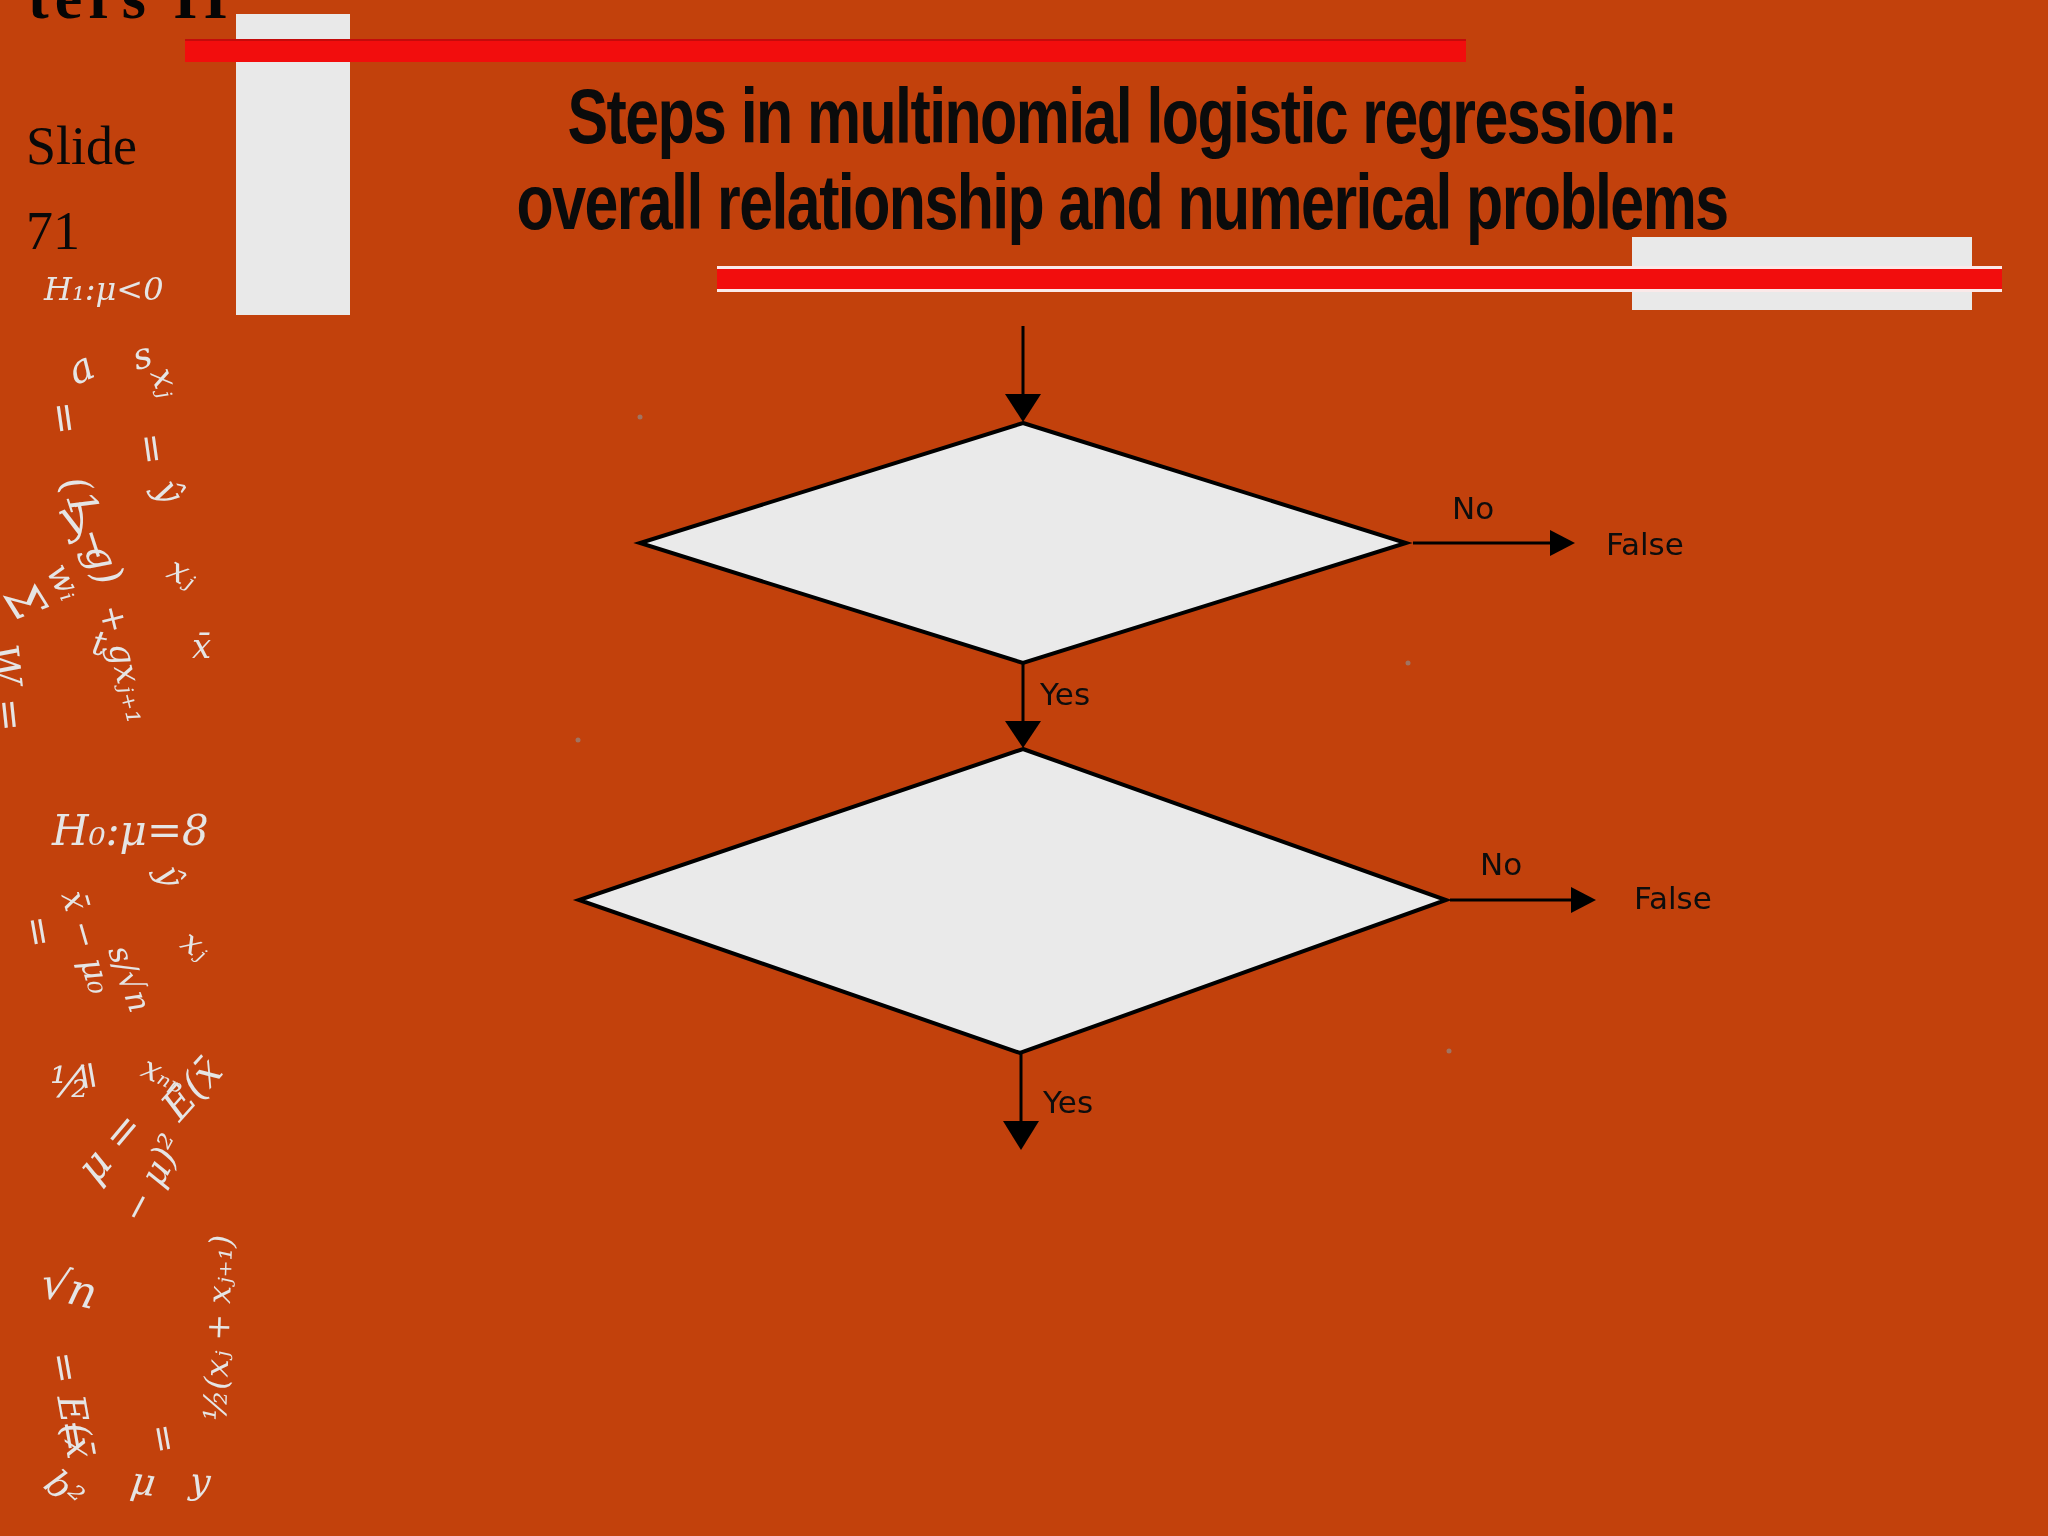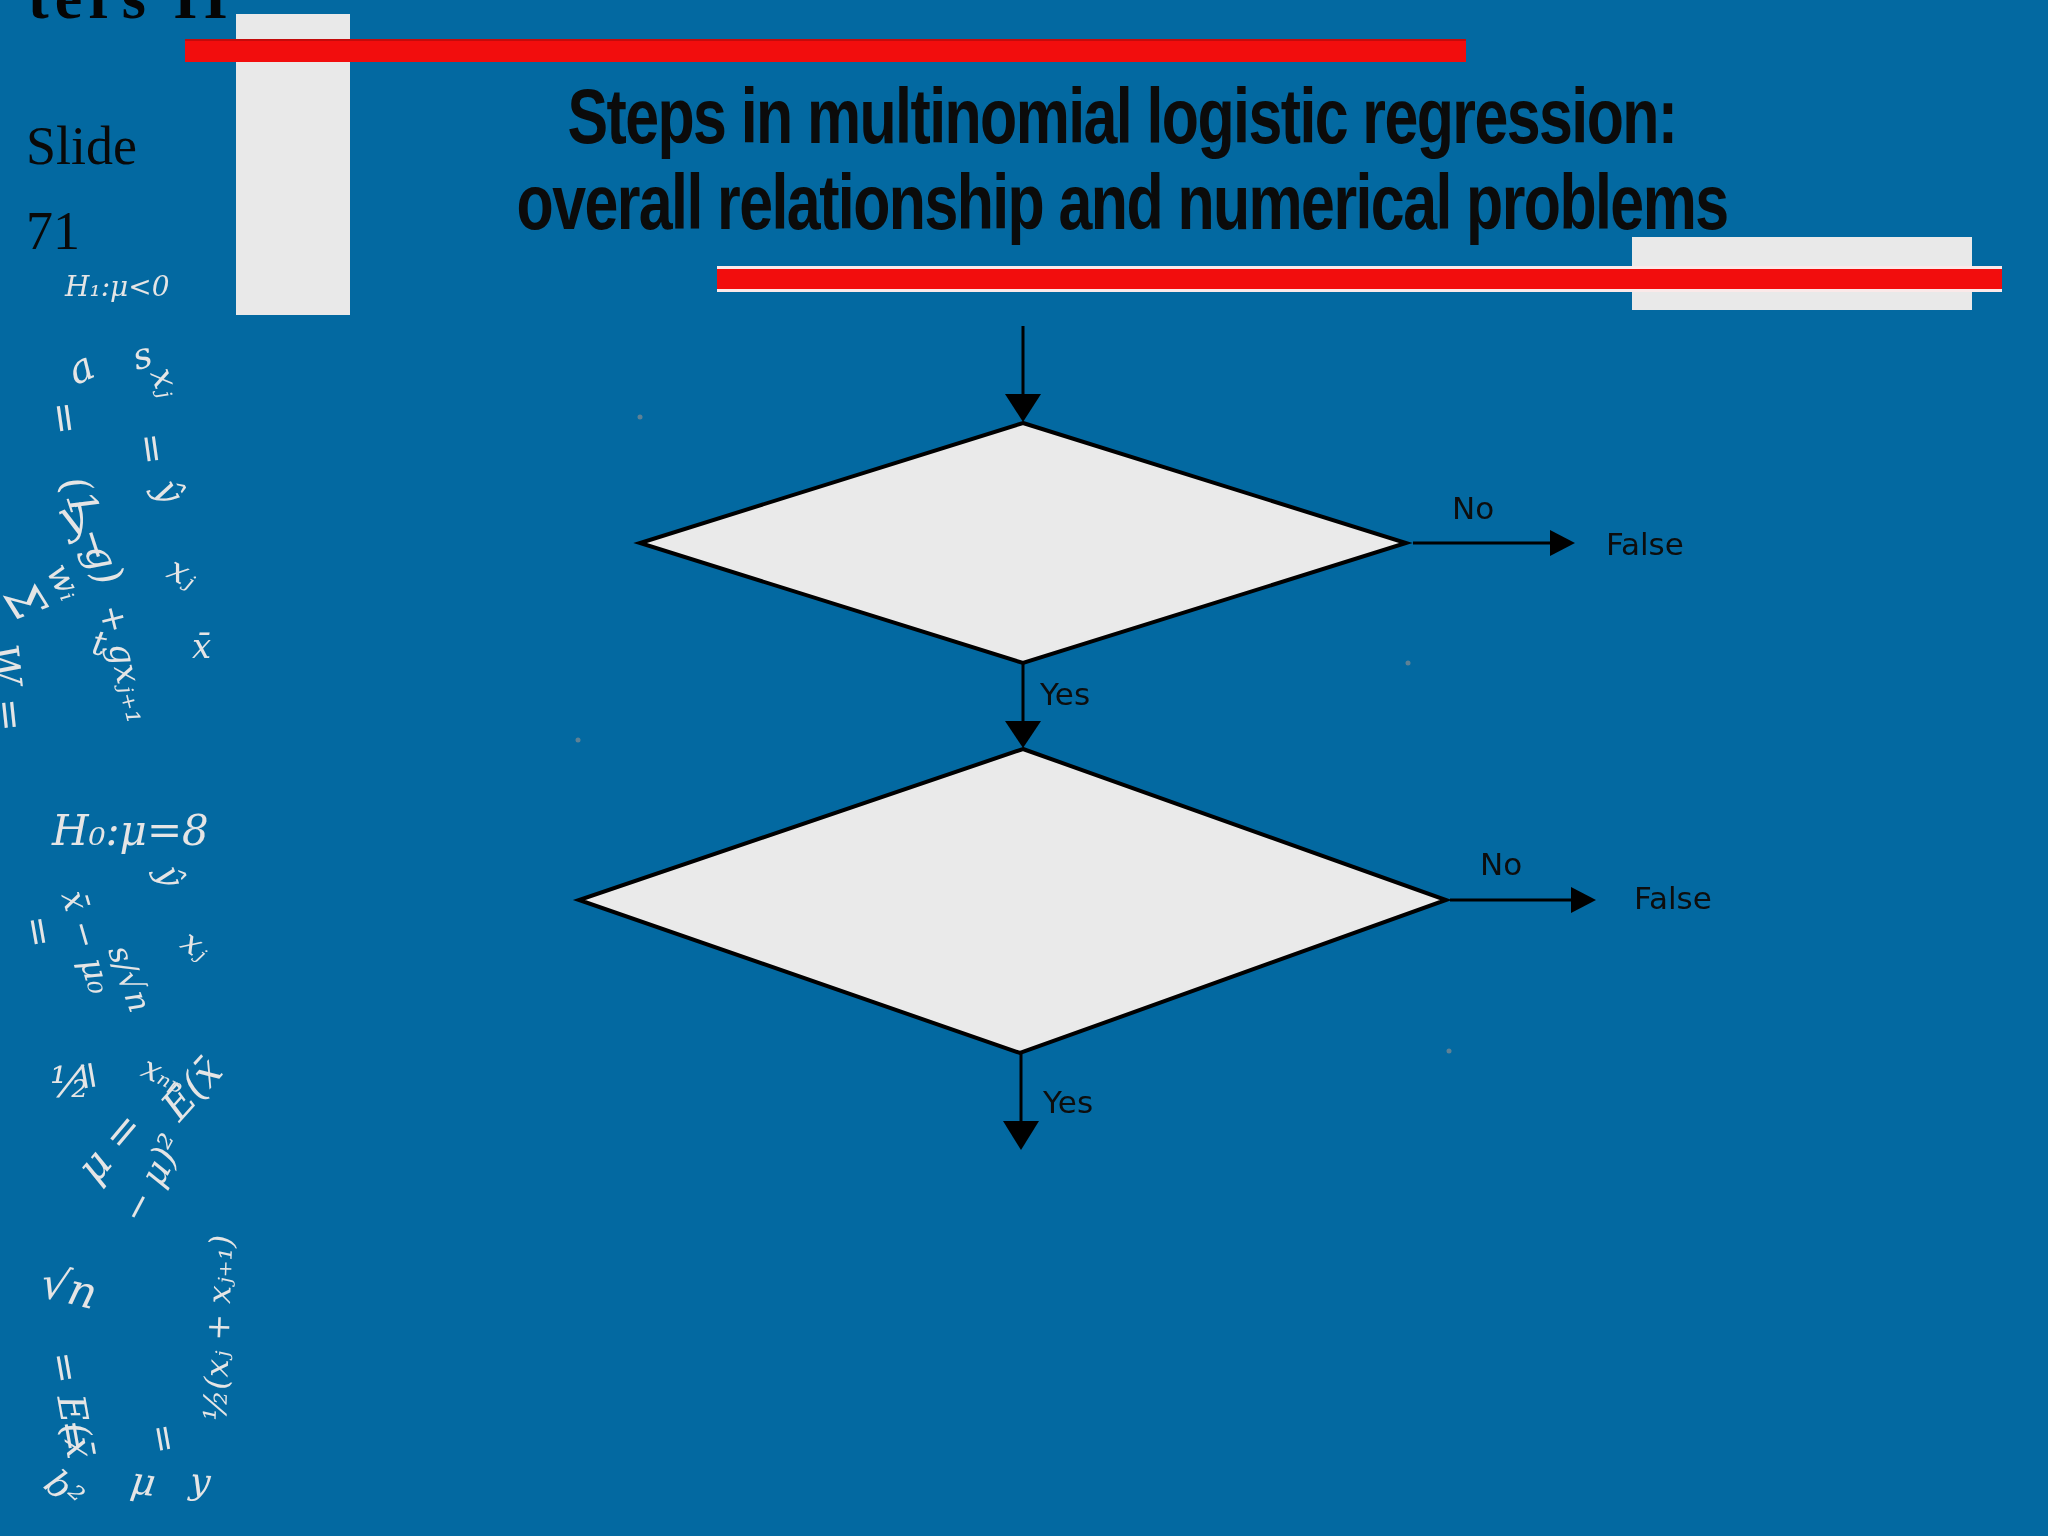"Slide" .stage { background: #0369a1 -> #c2410c }
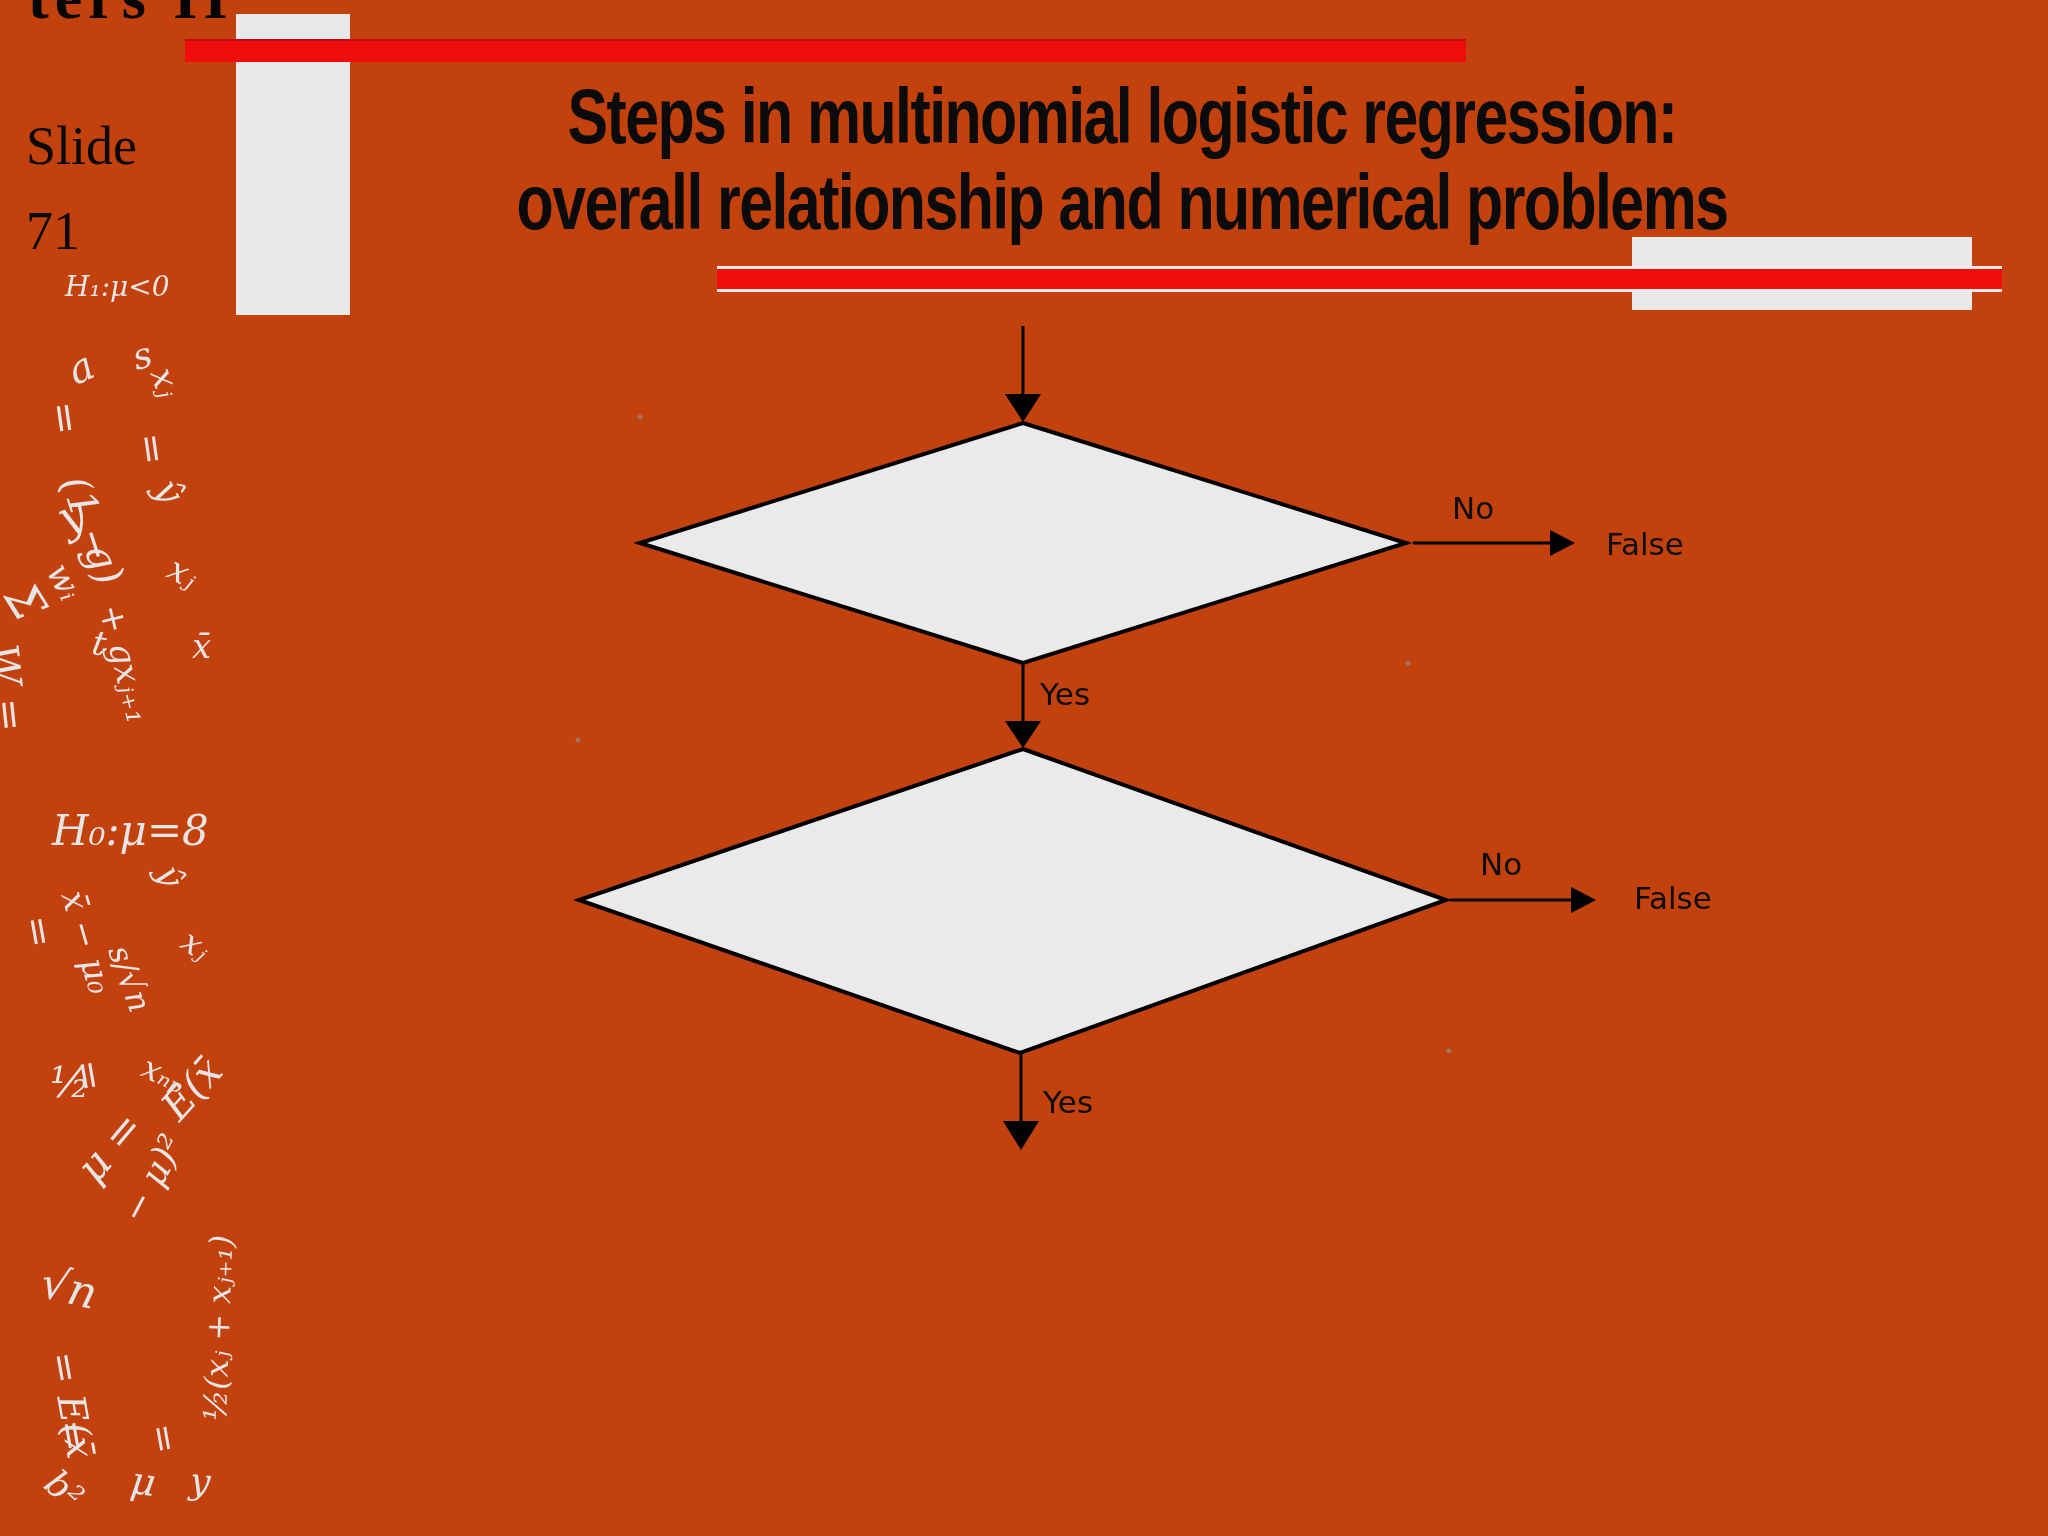"H₁:μ<0" span { font-size: 28px -> 32px; left: 65px -> 44px }
